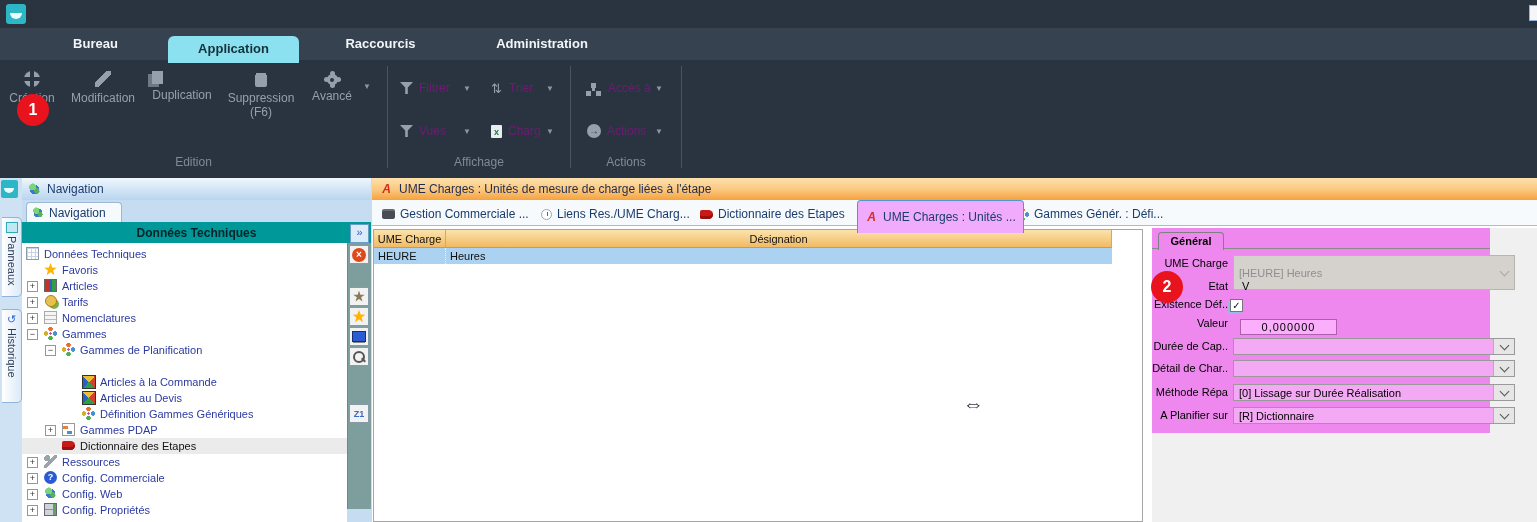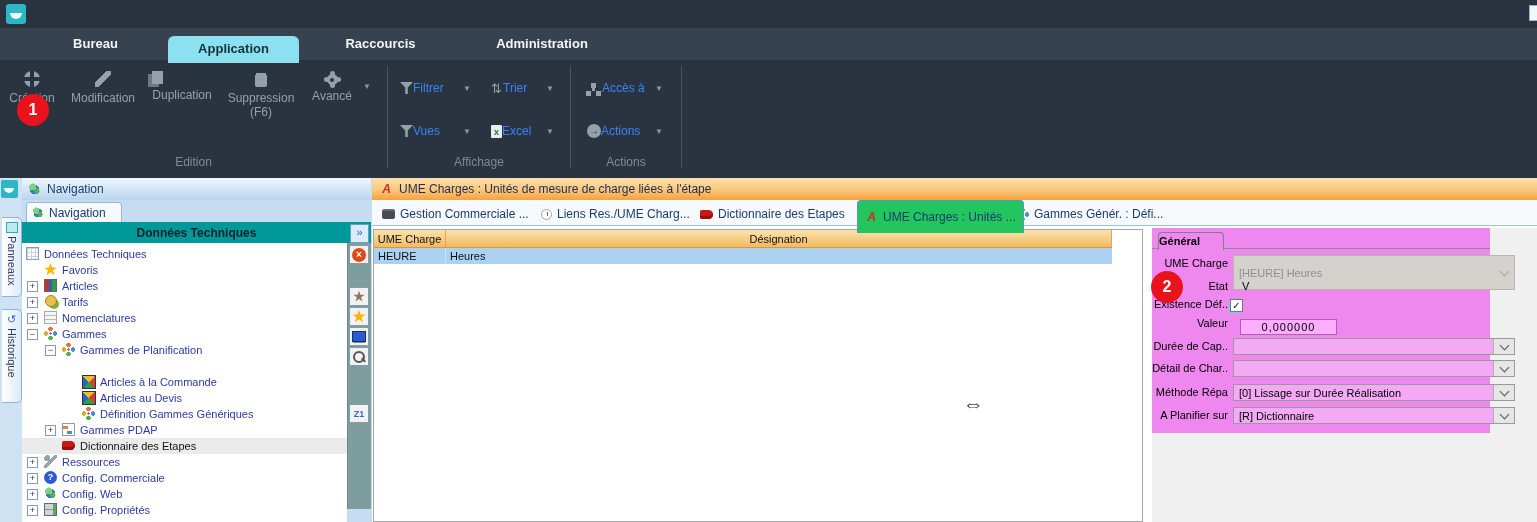"Filtrer" .rsmall { color: #3b82f6 -> #701a75; gap: none -> 6px }
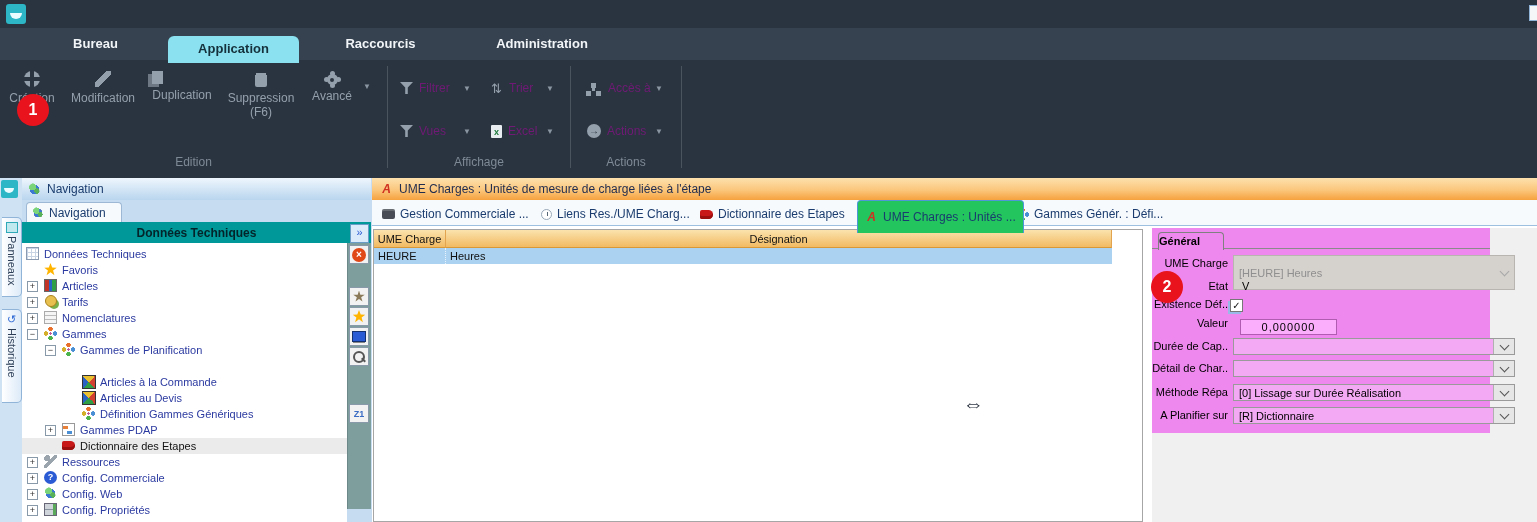"Excel" span { text: Excel -> Charg }
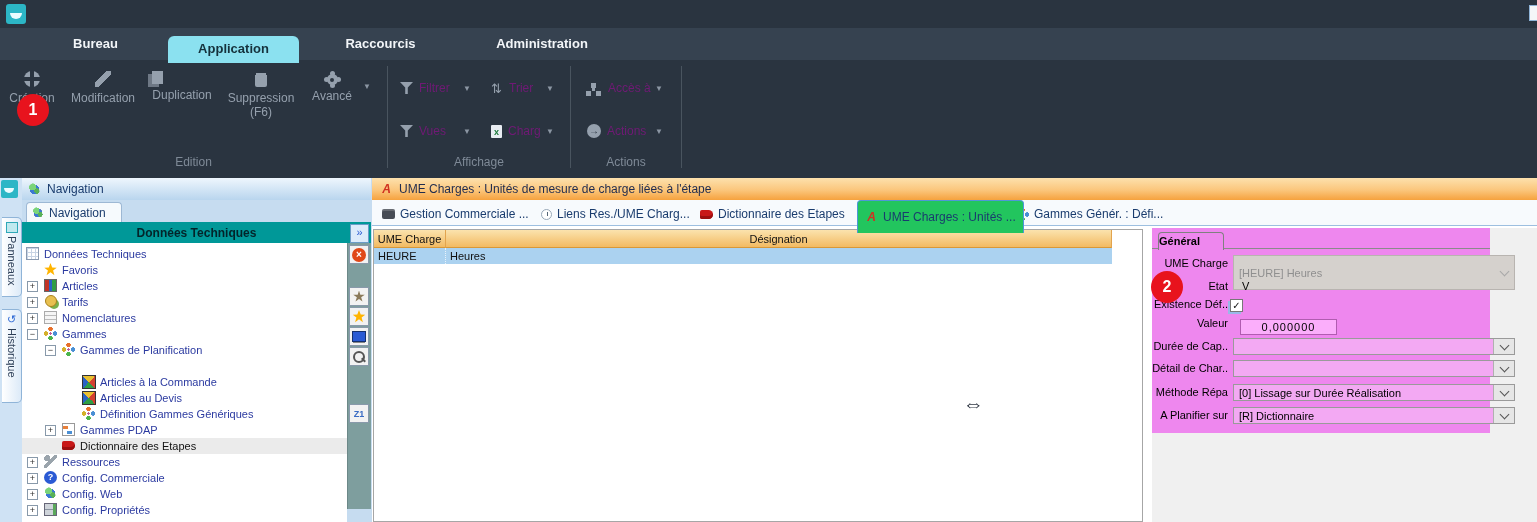"UME Charges : Unités ..." .dtab.active { background: #22c55e -> #f0abfc }
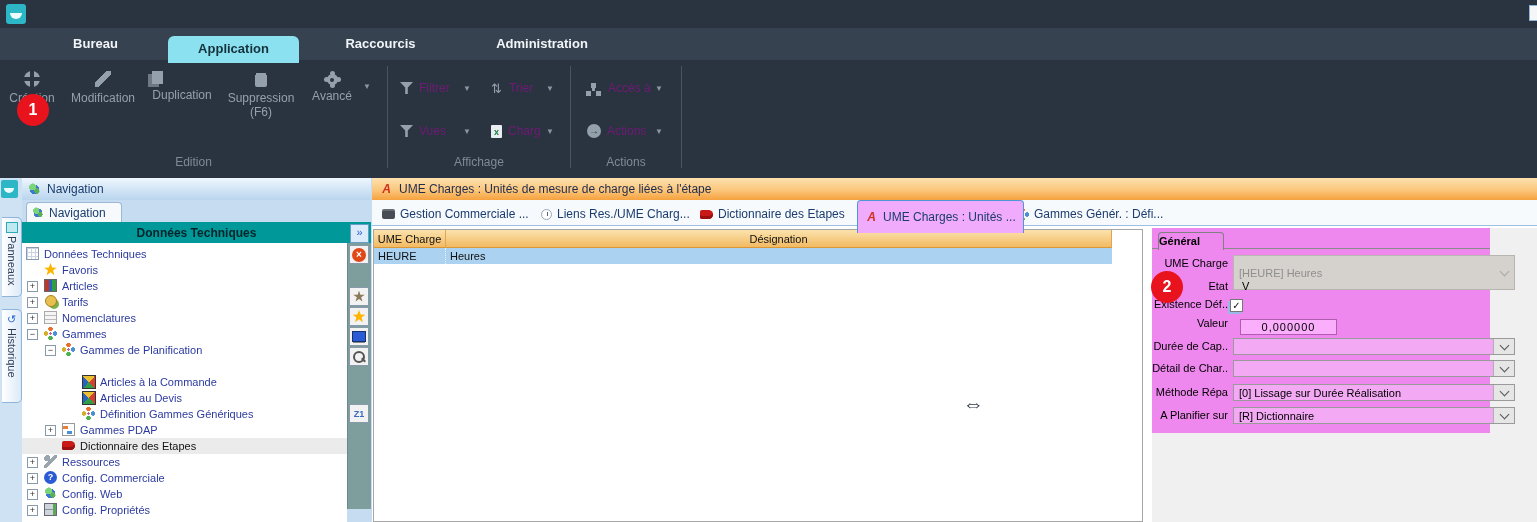"Général" .ptab { text-align: left -> center }
